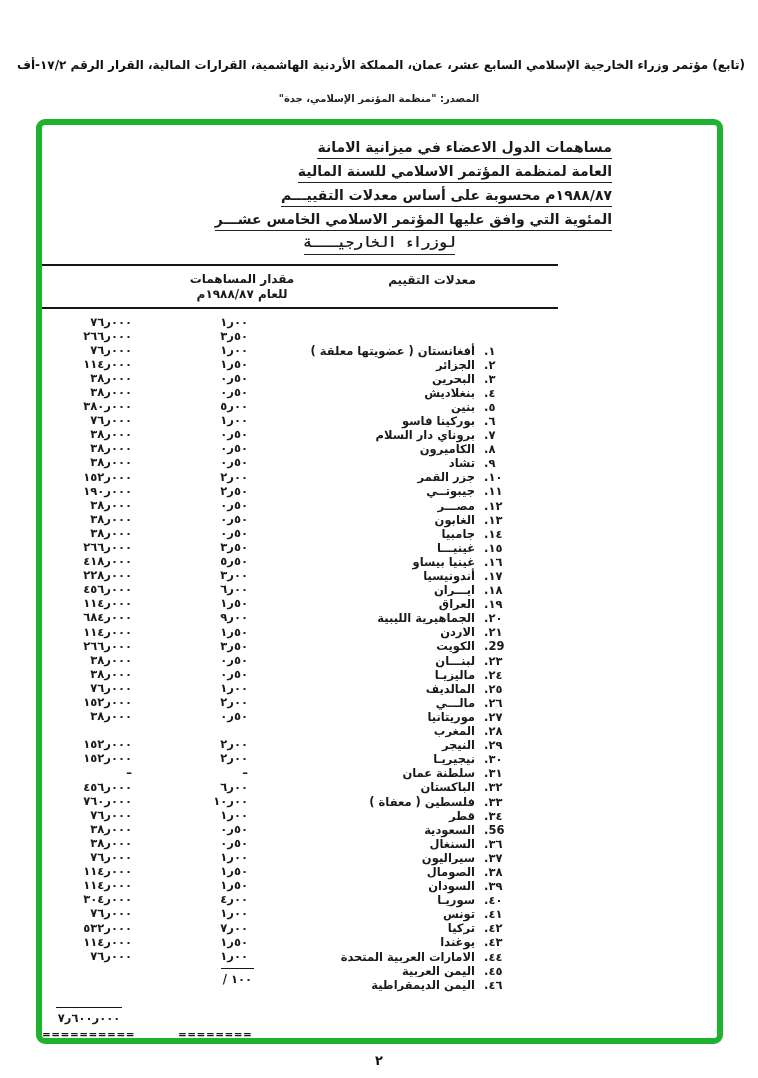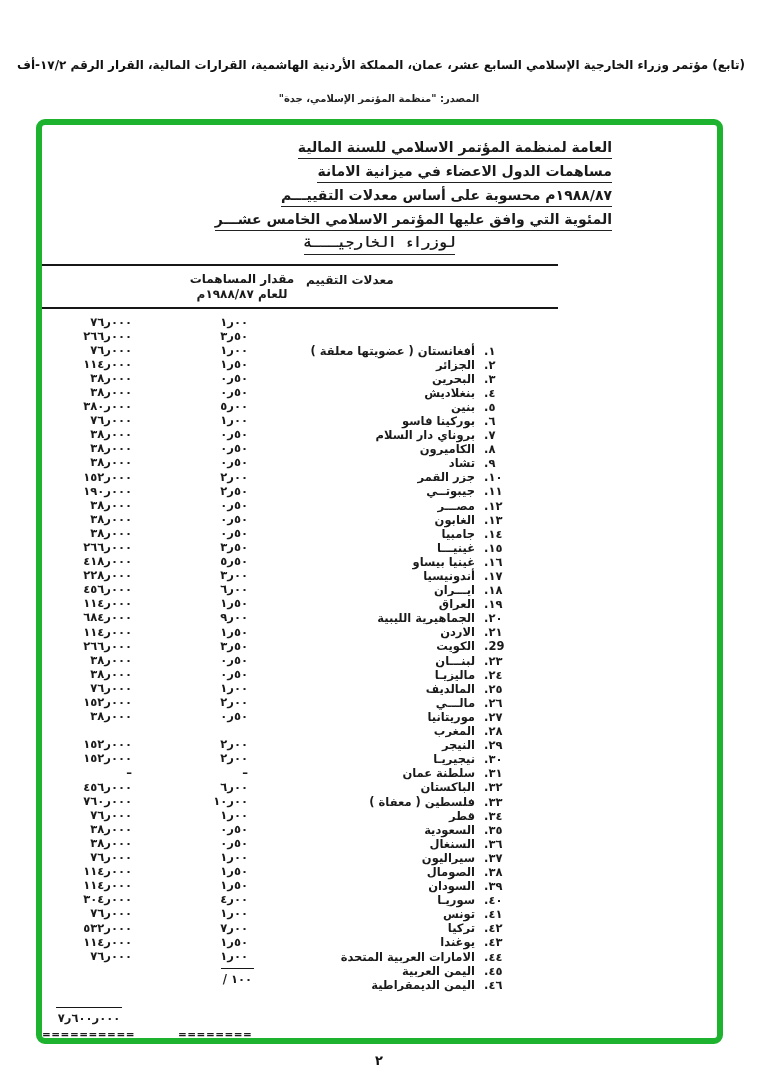"العامة لمنظمة المؤتمر الاسلامي للسنة" div.title-line-wrap { order: before "مساهمات الدول الاعضاء في ميزانية" -> after "مساهمات الدول الاعضاء في ميزانية" }
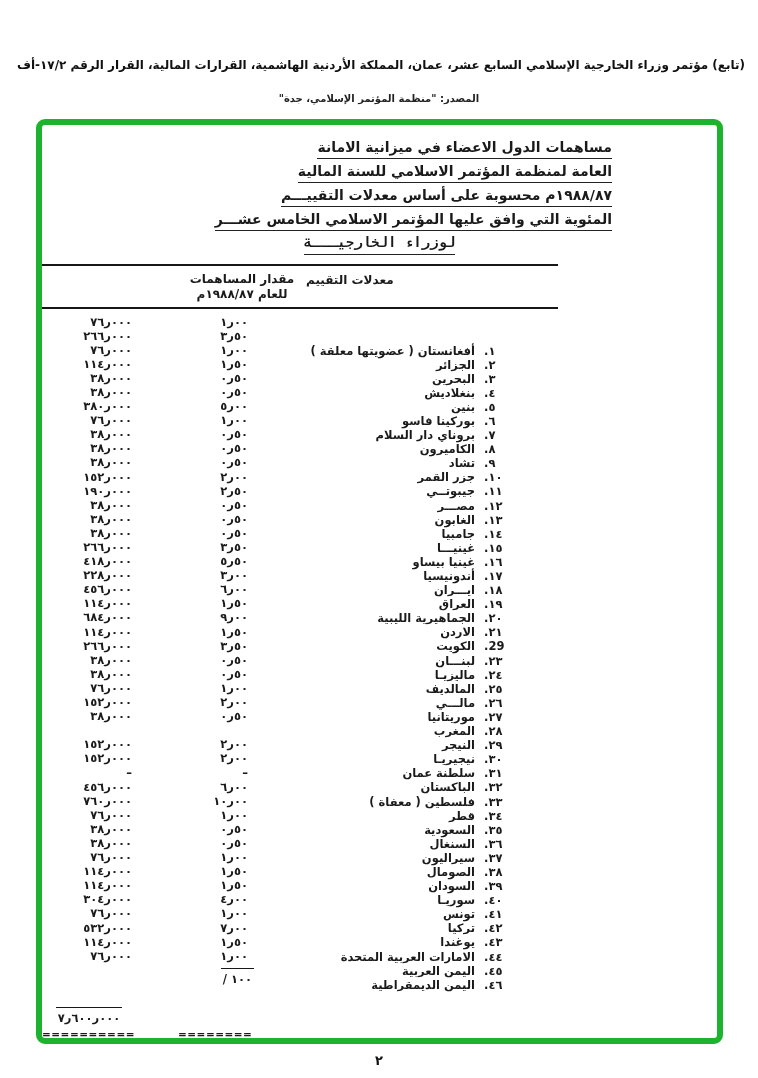"معدلات التقييم" .th-rate { text-align: left -> center }
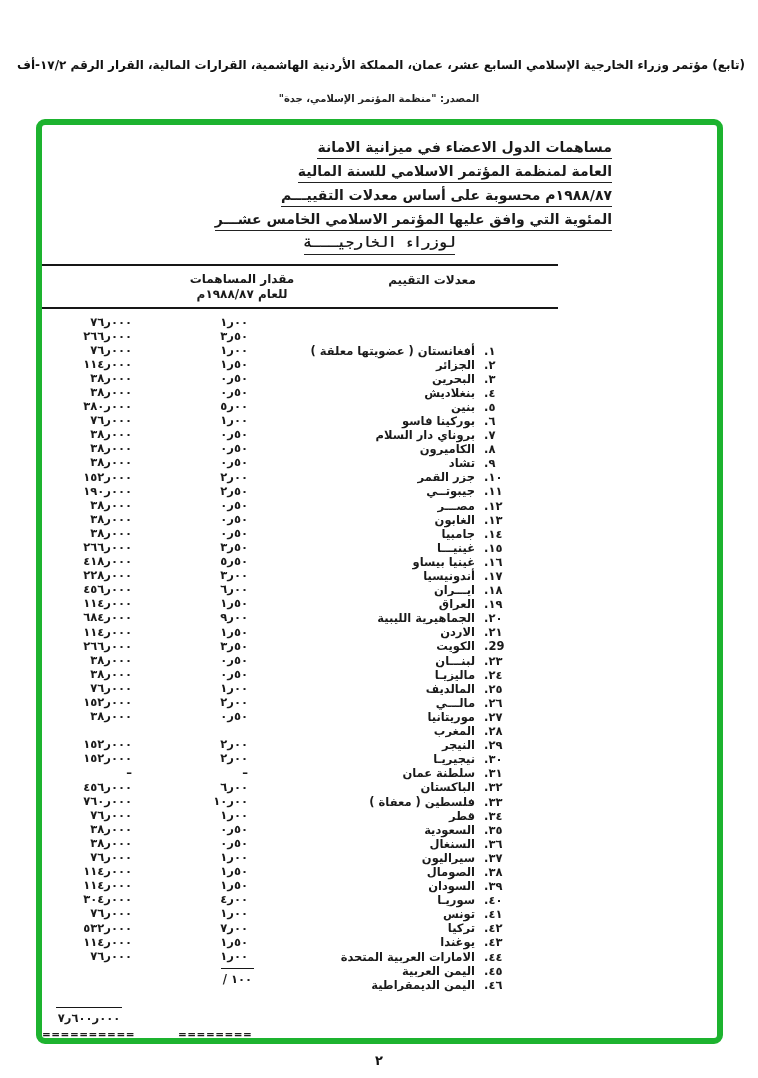"٣٥." span.row-no { text: ٣٥ -> 56 }
